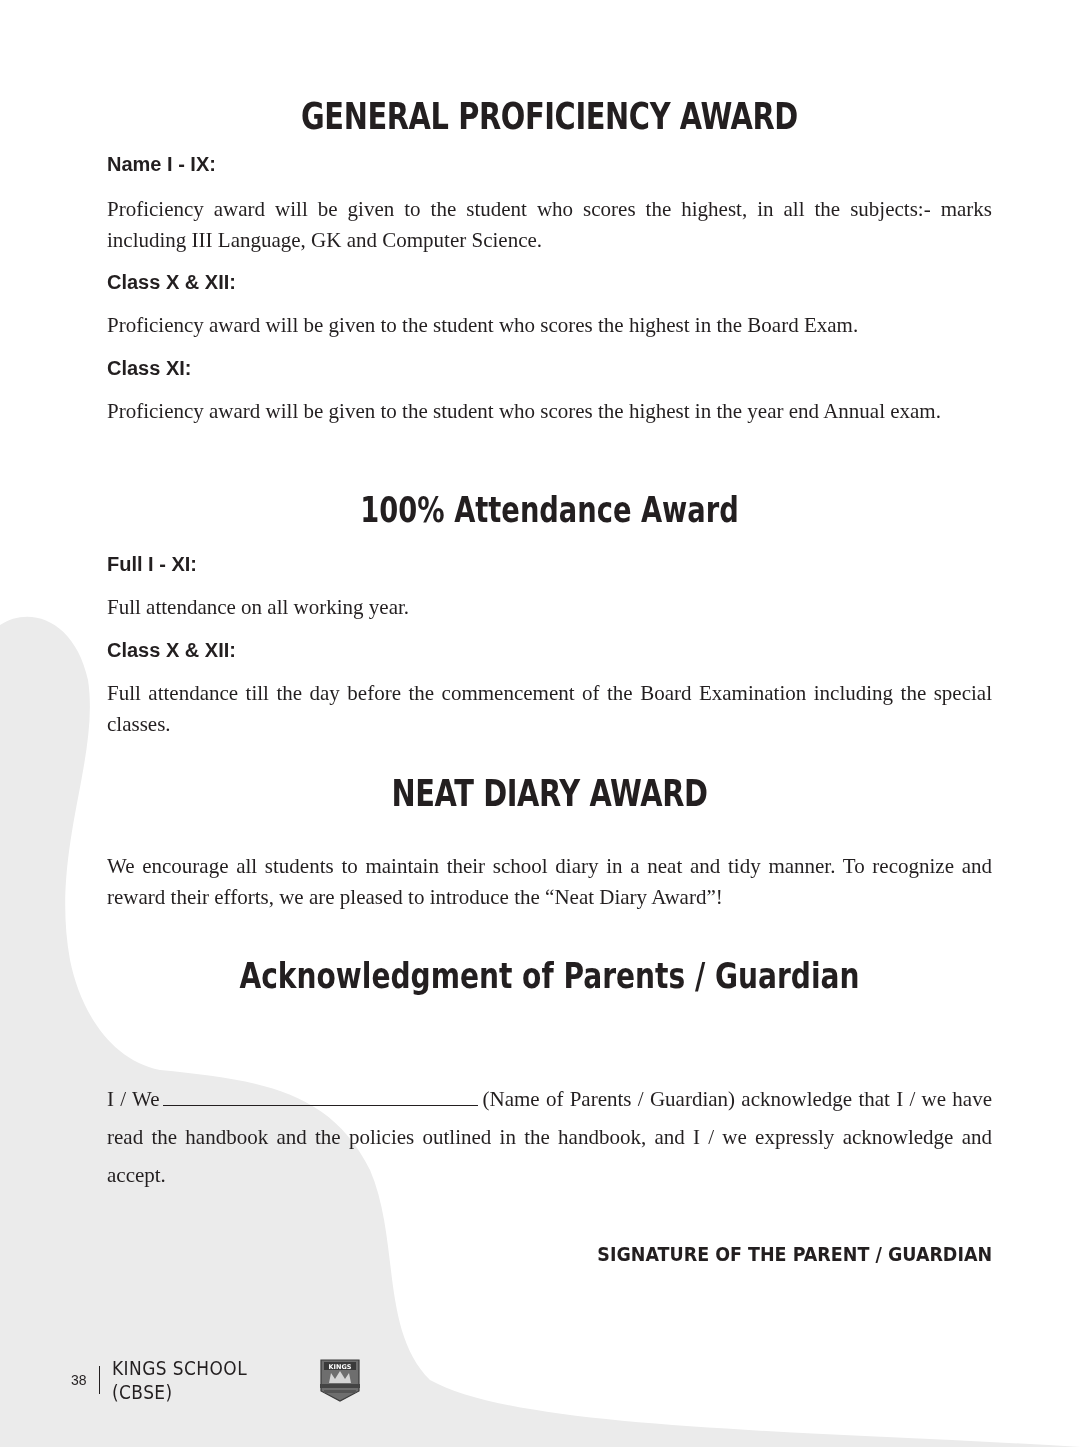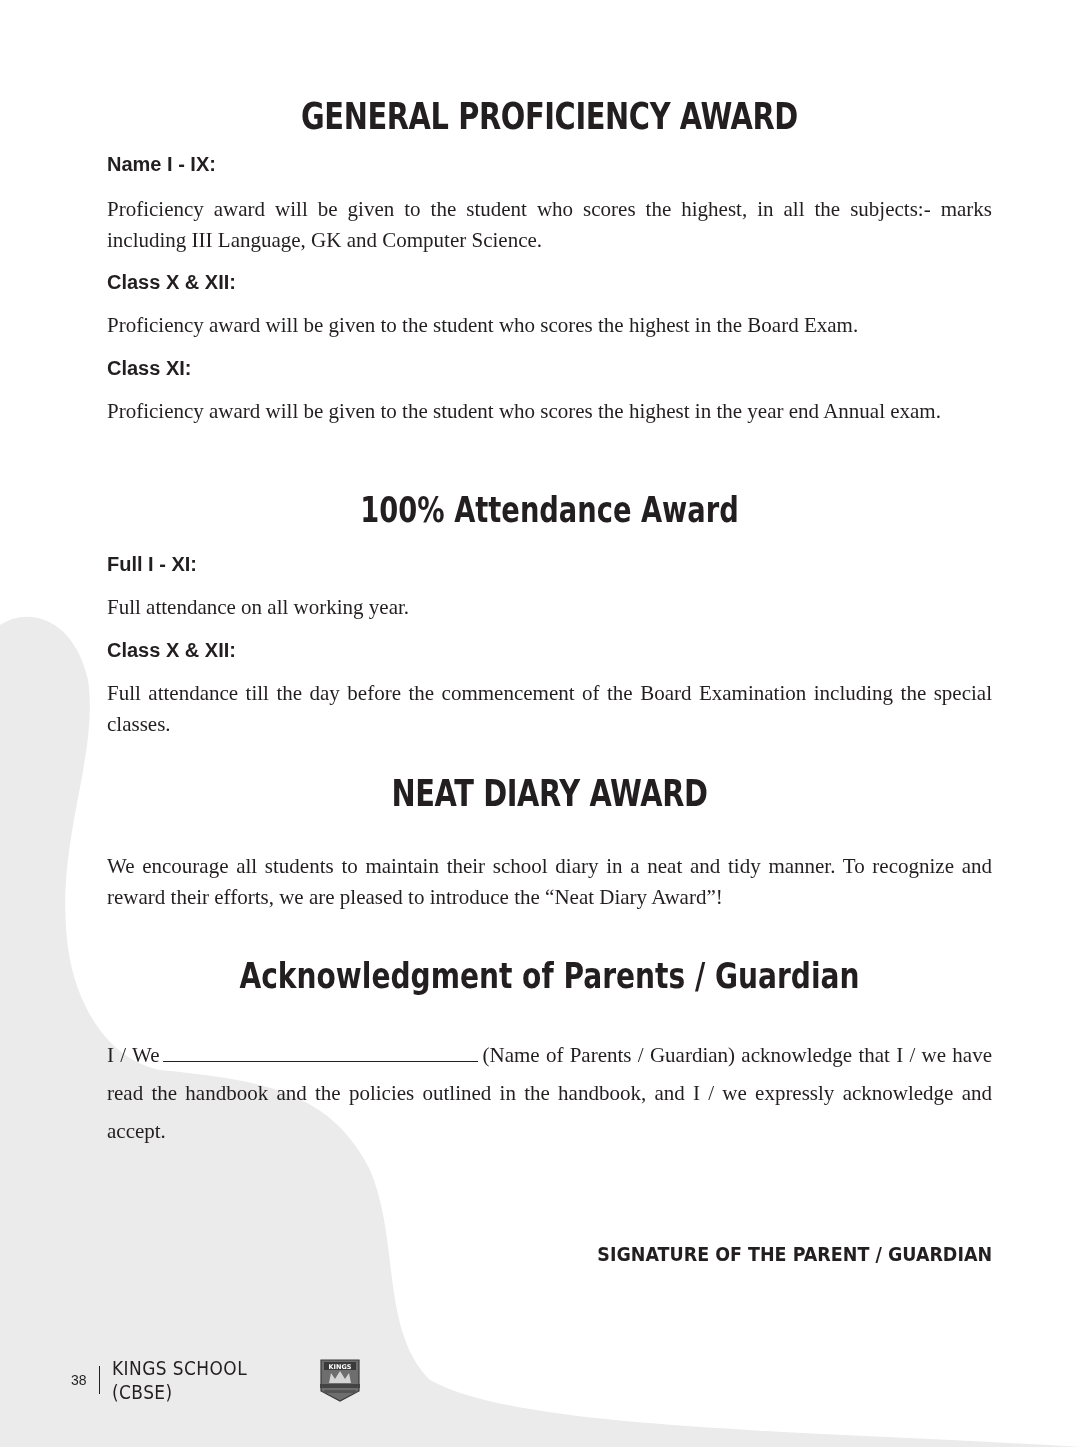"I / We (Name of" .para.ack { margin-top: none -> 44px }
